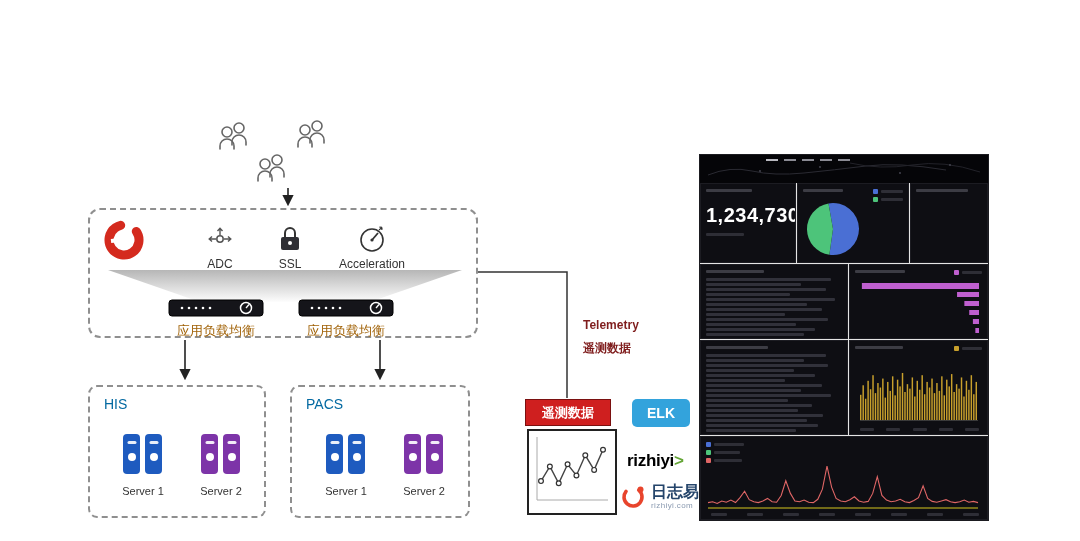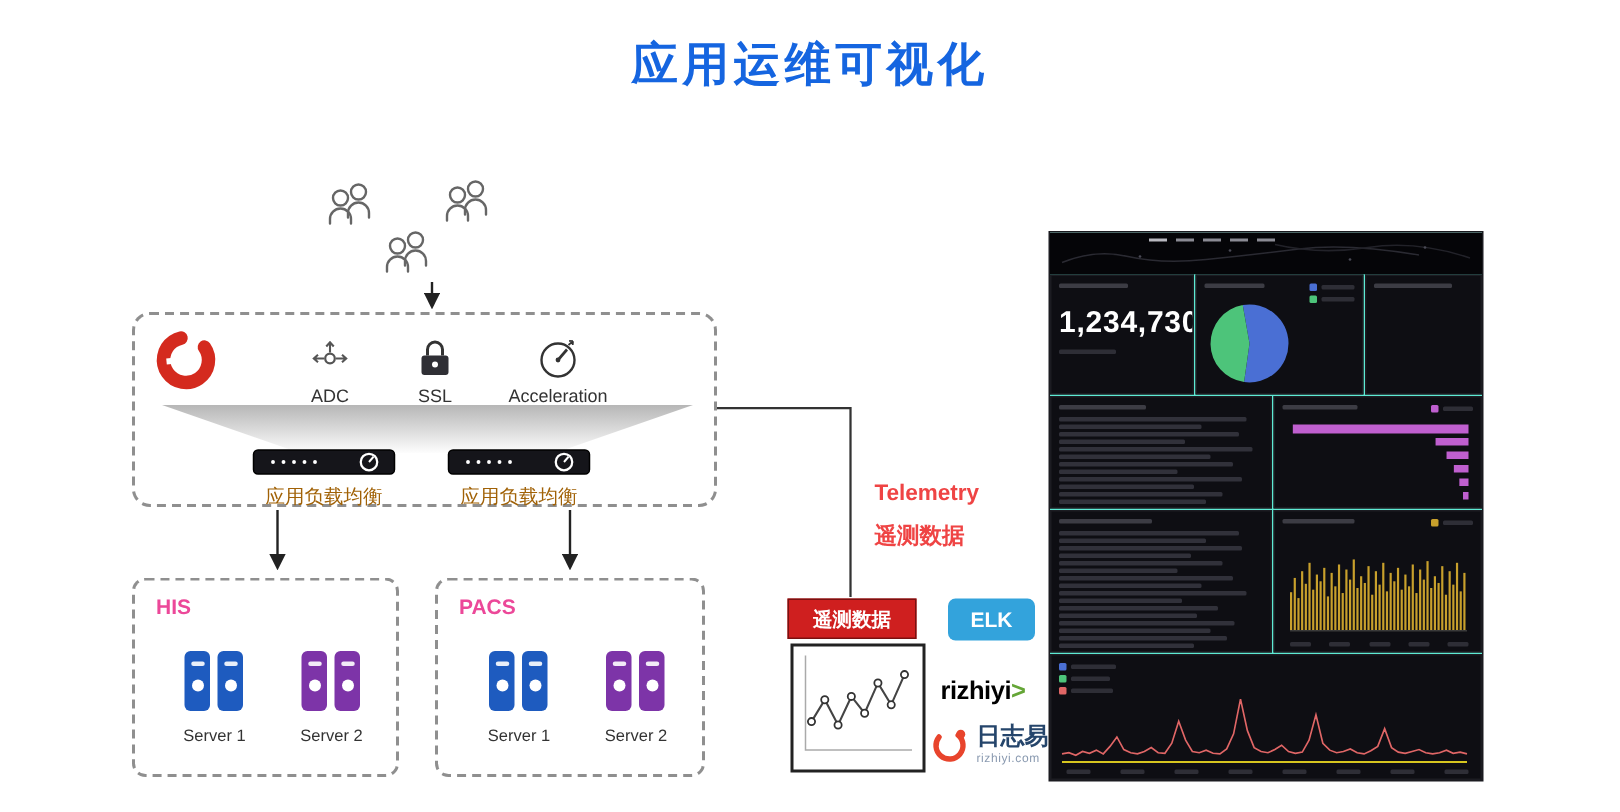"应用运维可视化" div.title { html: <div>应用运维可视化</div> -> none }
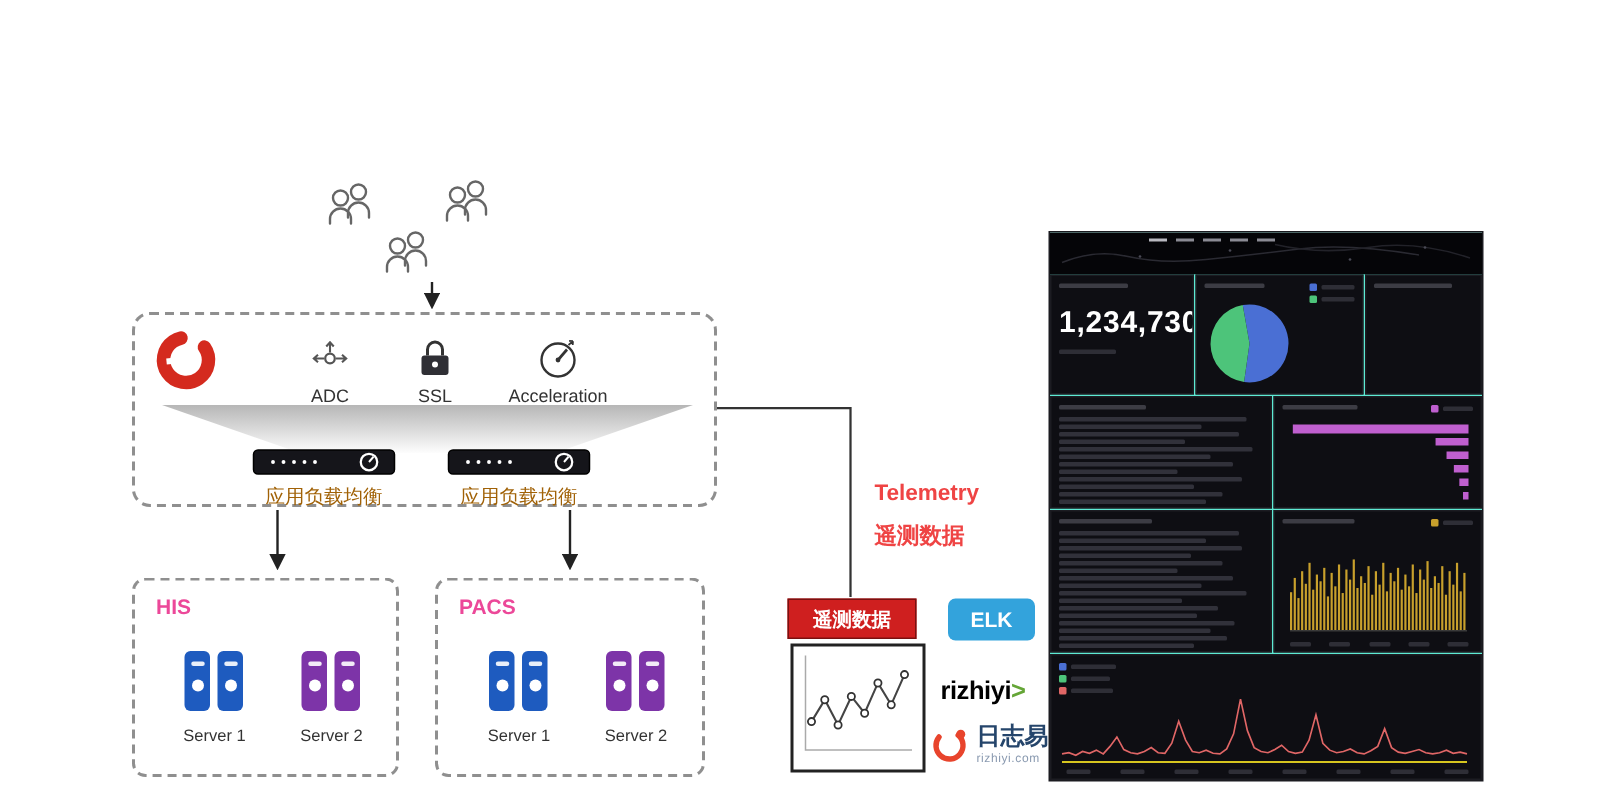"1,234,730" .dashboard { background: #5eead4 -> #e5e5e5 }
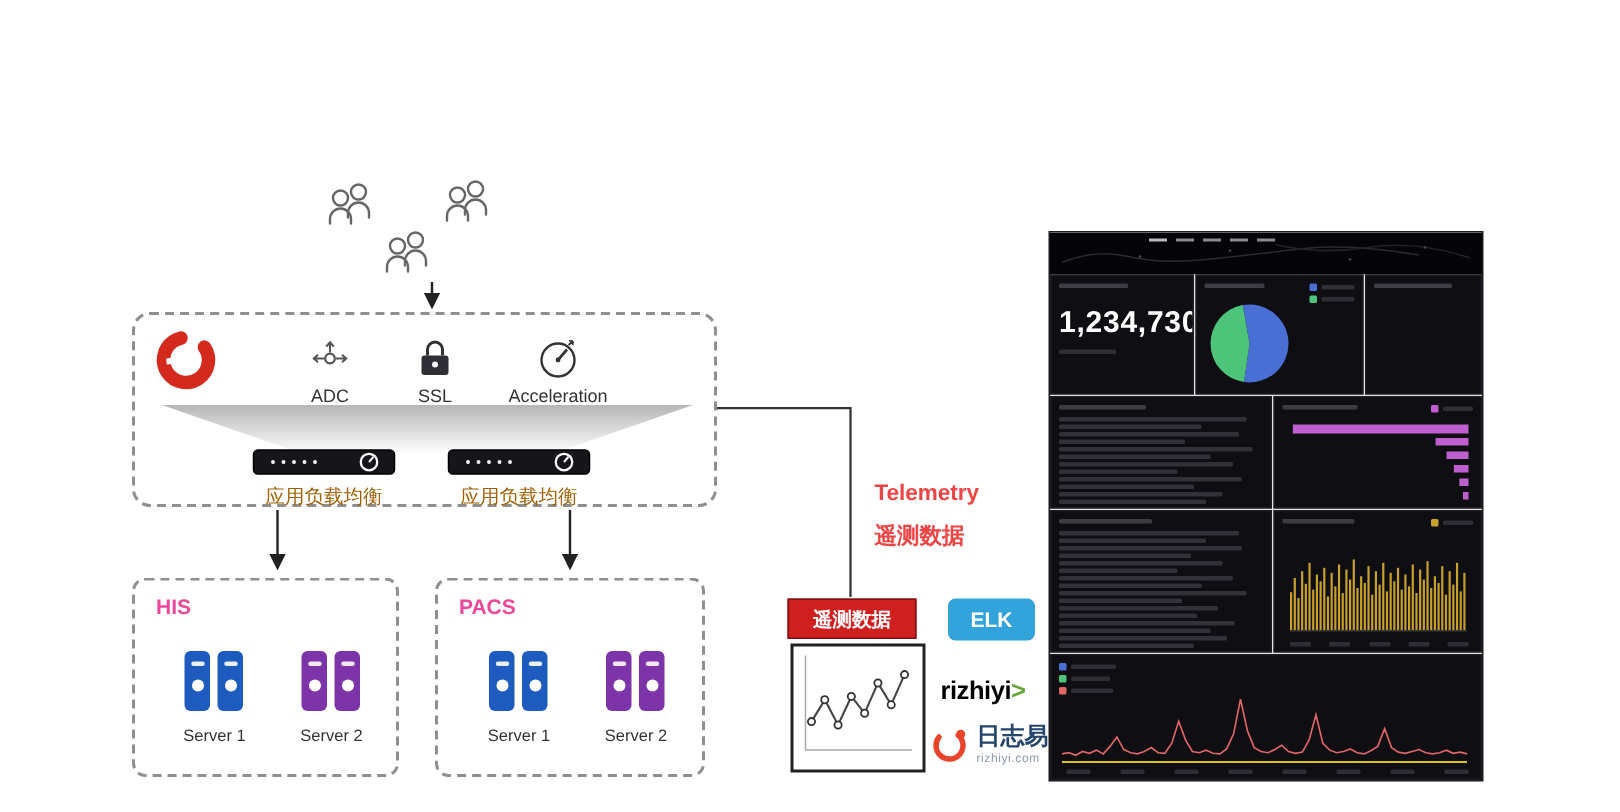"Telemetry" .telemetry { color: #ef4444 -> #7f1d1d; font-size: 15px -> 12px }
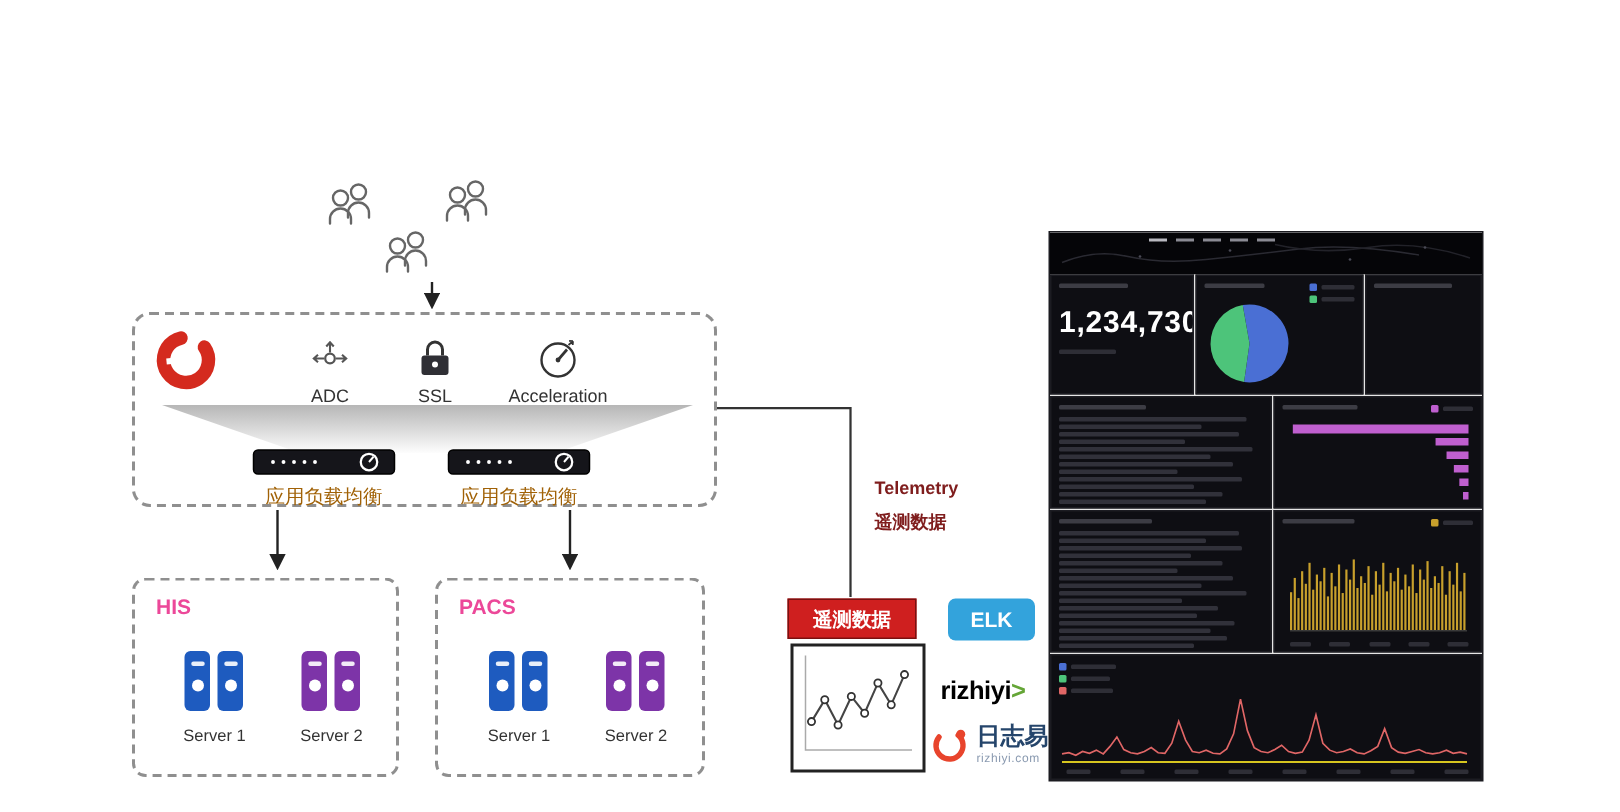"HIS" .box-title { color: #ec4899 -> #0369a1; font-weight: bold -> normal }
